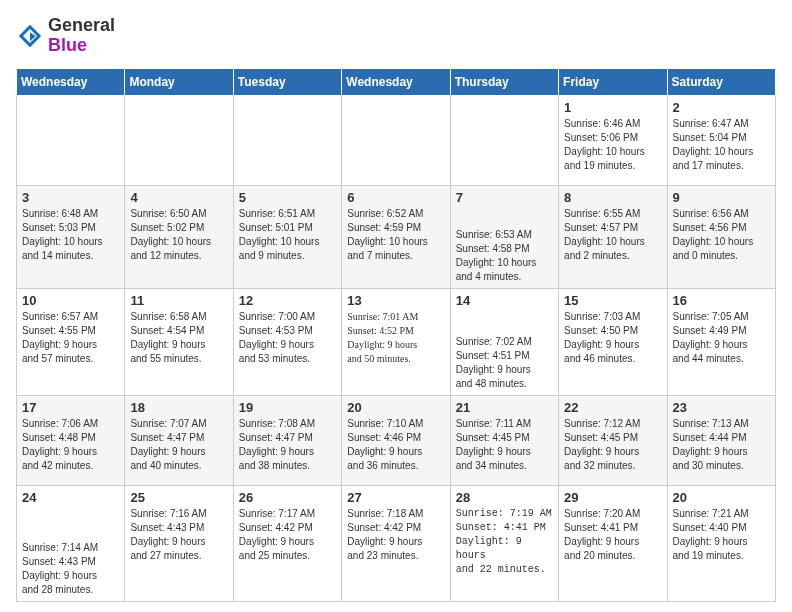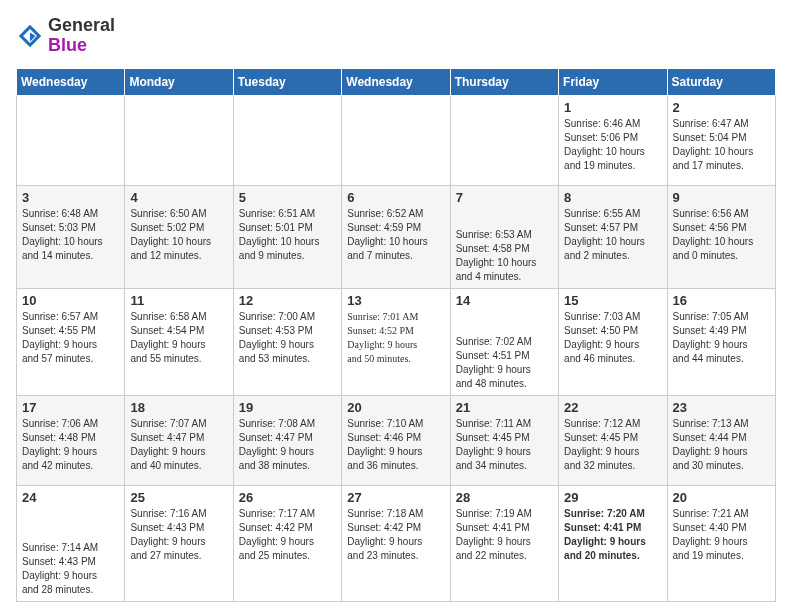"Sunrise: 7:19 AM" div.day-info { font-family: none -> Liberation Mono, monospace }
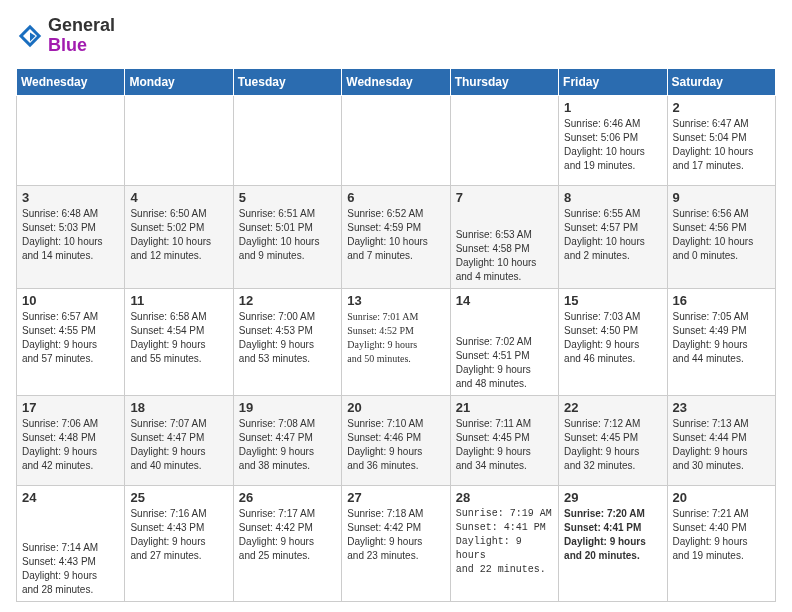"Sunrise: 7:20 AM" div.day-info { font-weight: bold -> none }
